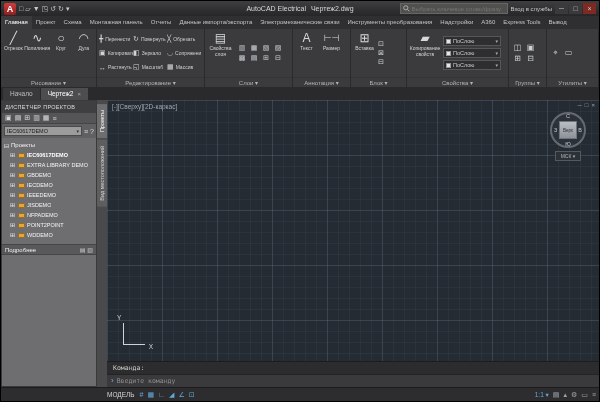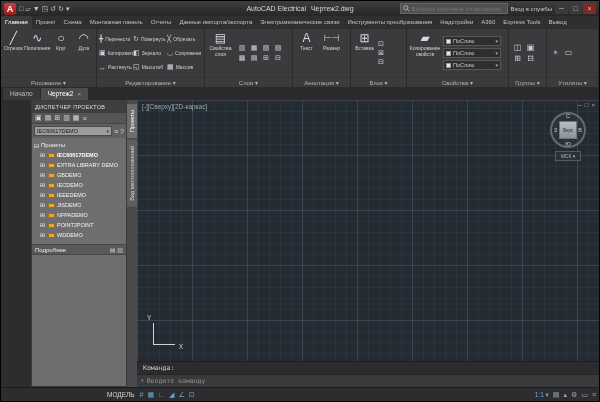"Команда:" .main { margin-left: 30px -> none }
